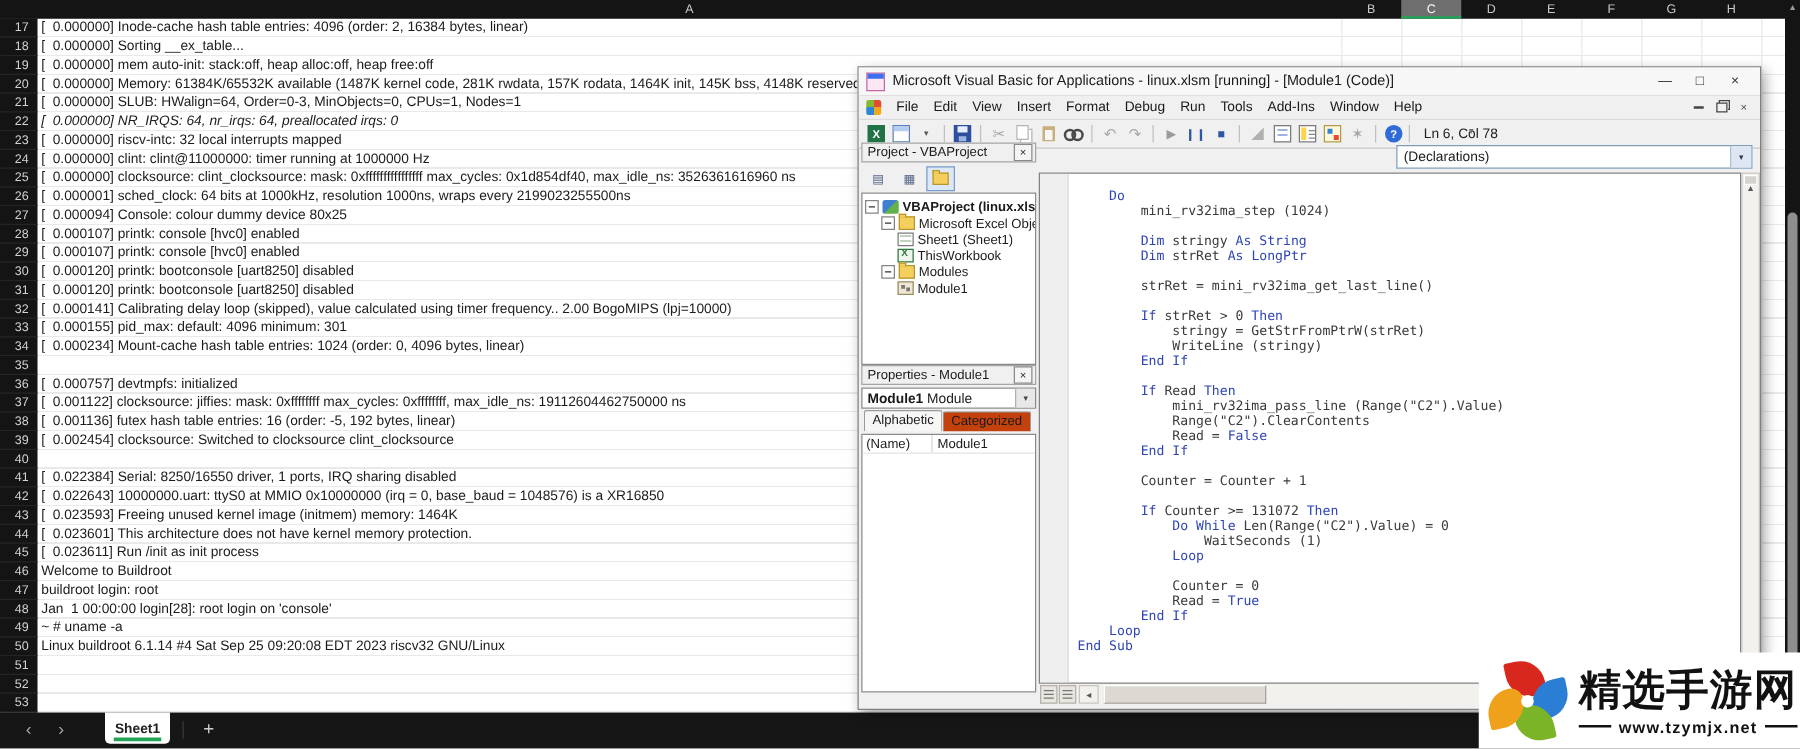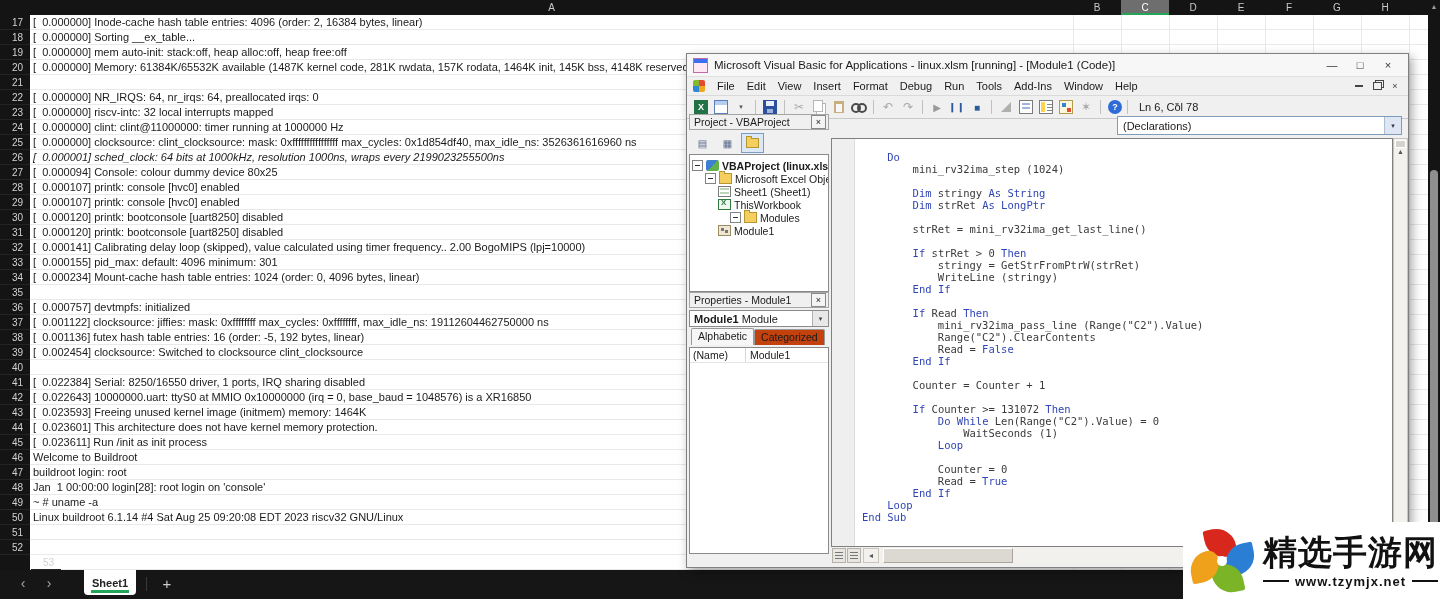"[ 0.000000] SLUB: HWalign=64, Order=0-3," div.cellline { html: none -> <div>[ 0.000000] SLUB: HWalign=64, Order=0-3, MinObjects=0, CPUs=1, Nodes=1</div> }
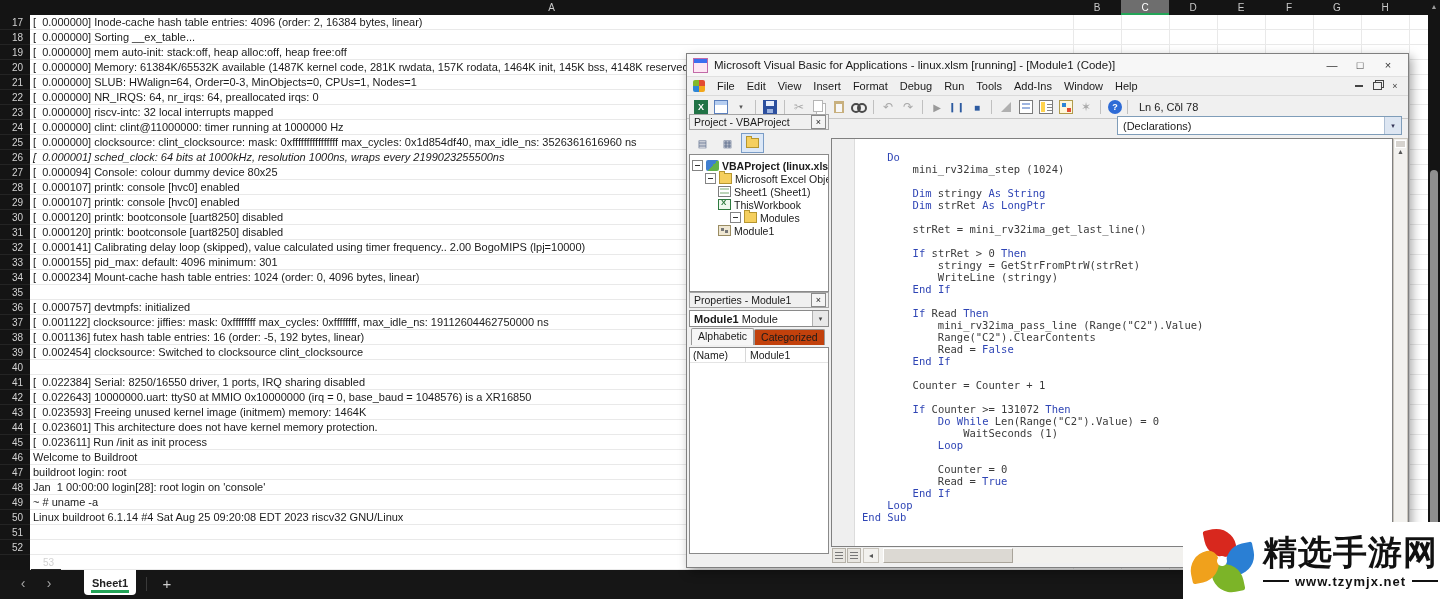"[ 0.000000] NR_IRQS: 64, nr_irqs:" div.cellline { font-style: none -> italic }
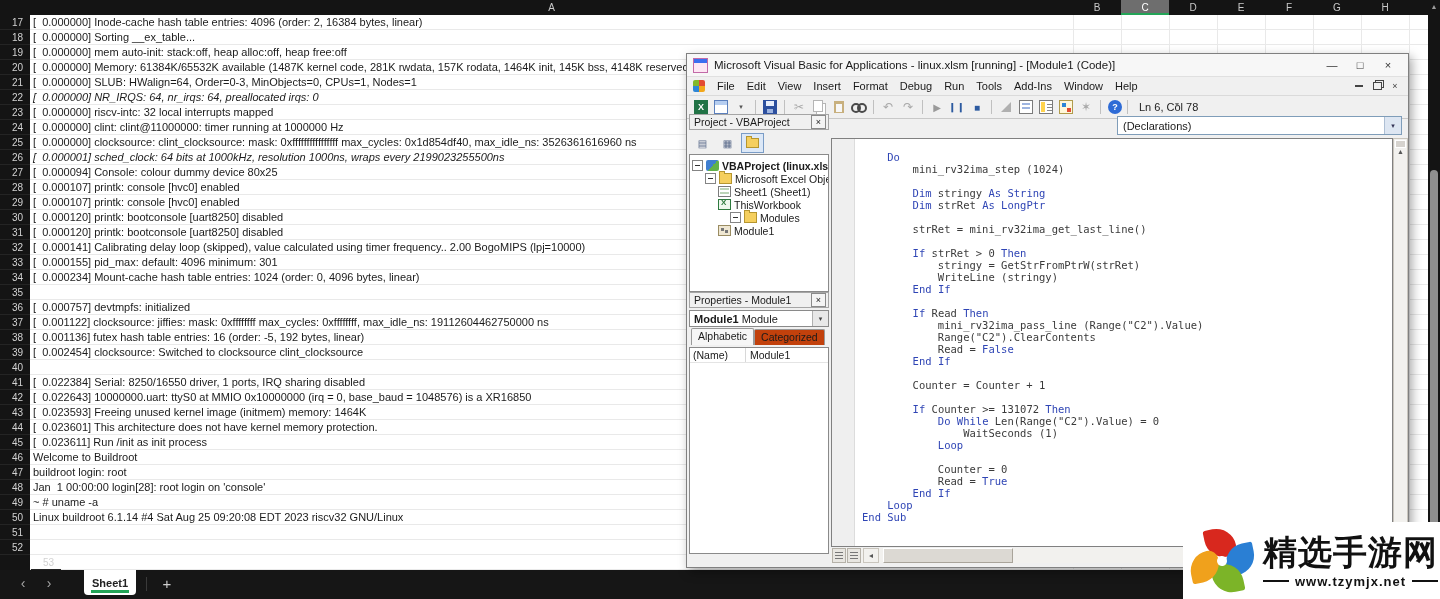"[ 0.000001] sched_clock: 64 bits" div.cellline { font-style: italic -> none }
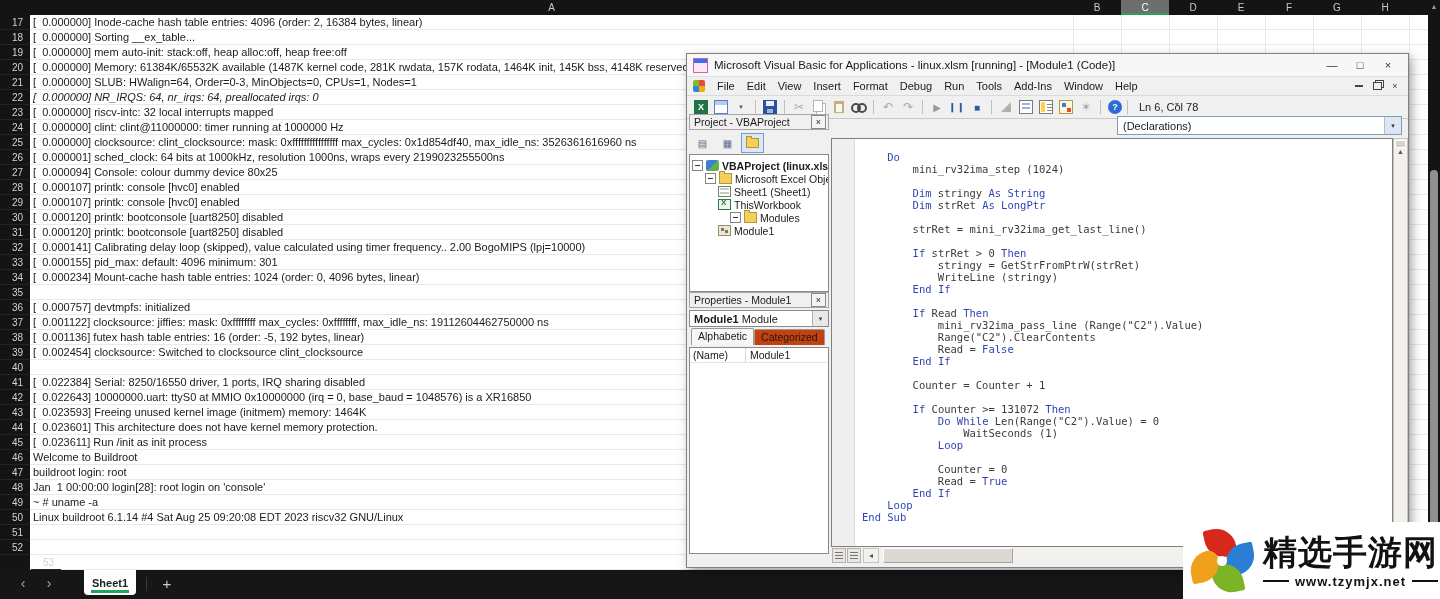"Modules" div.titem { margin-left: 25px -> none }
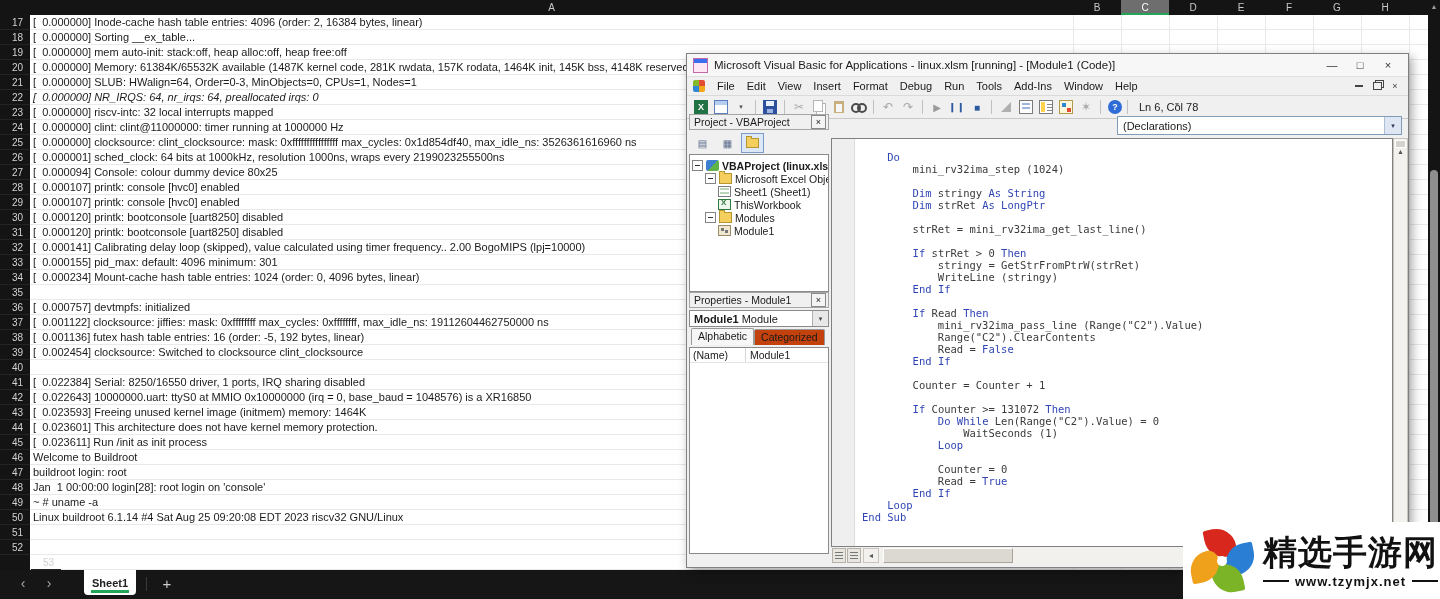"Linux buildroot 6.1.14 #4 Sat" div.cellline { text: Aug -> Sep }
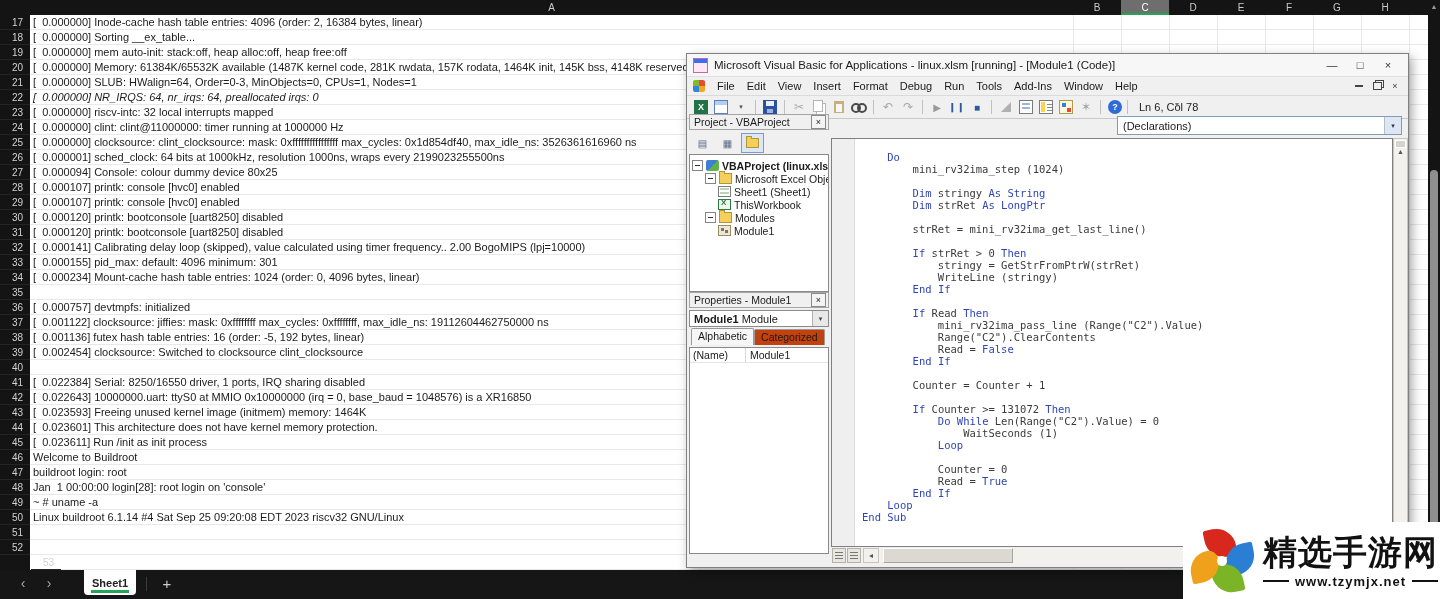"53" div.rowh { margin-left: 31px -> none }
